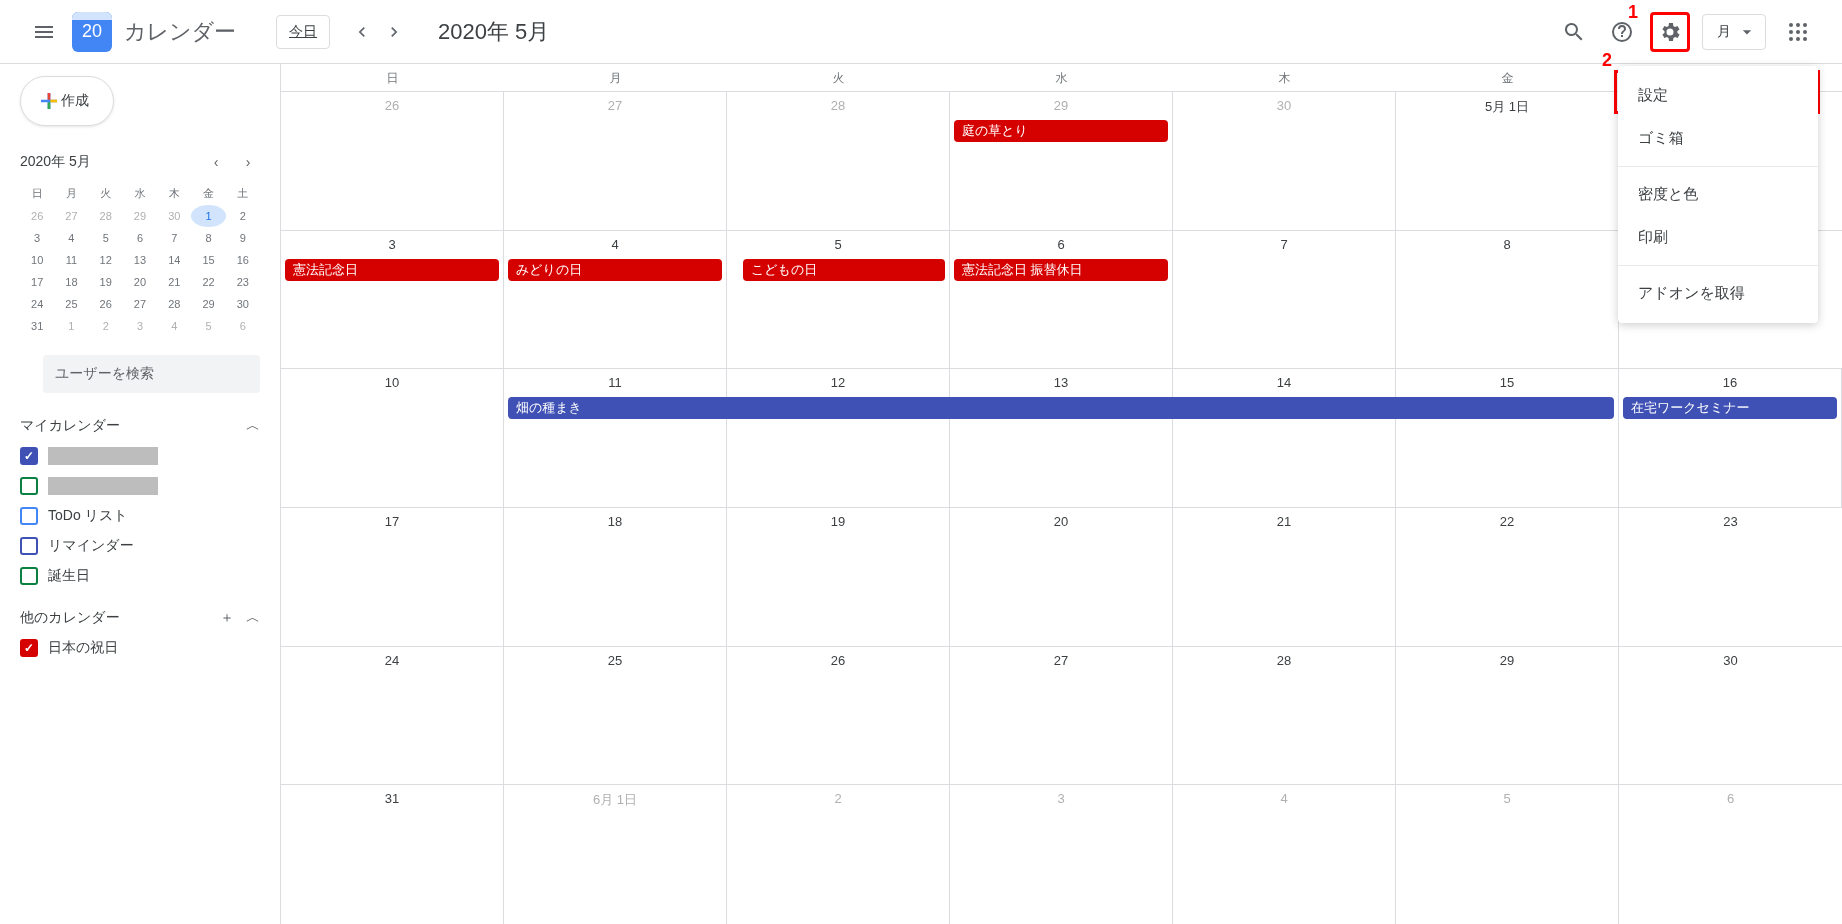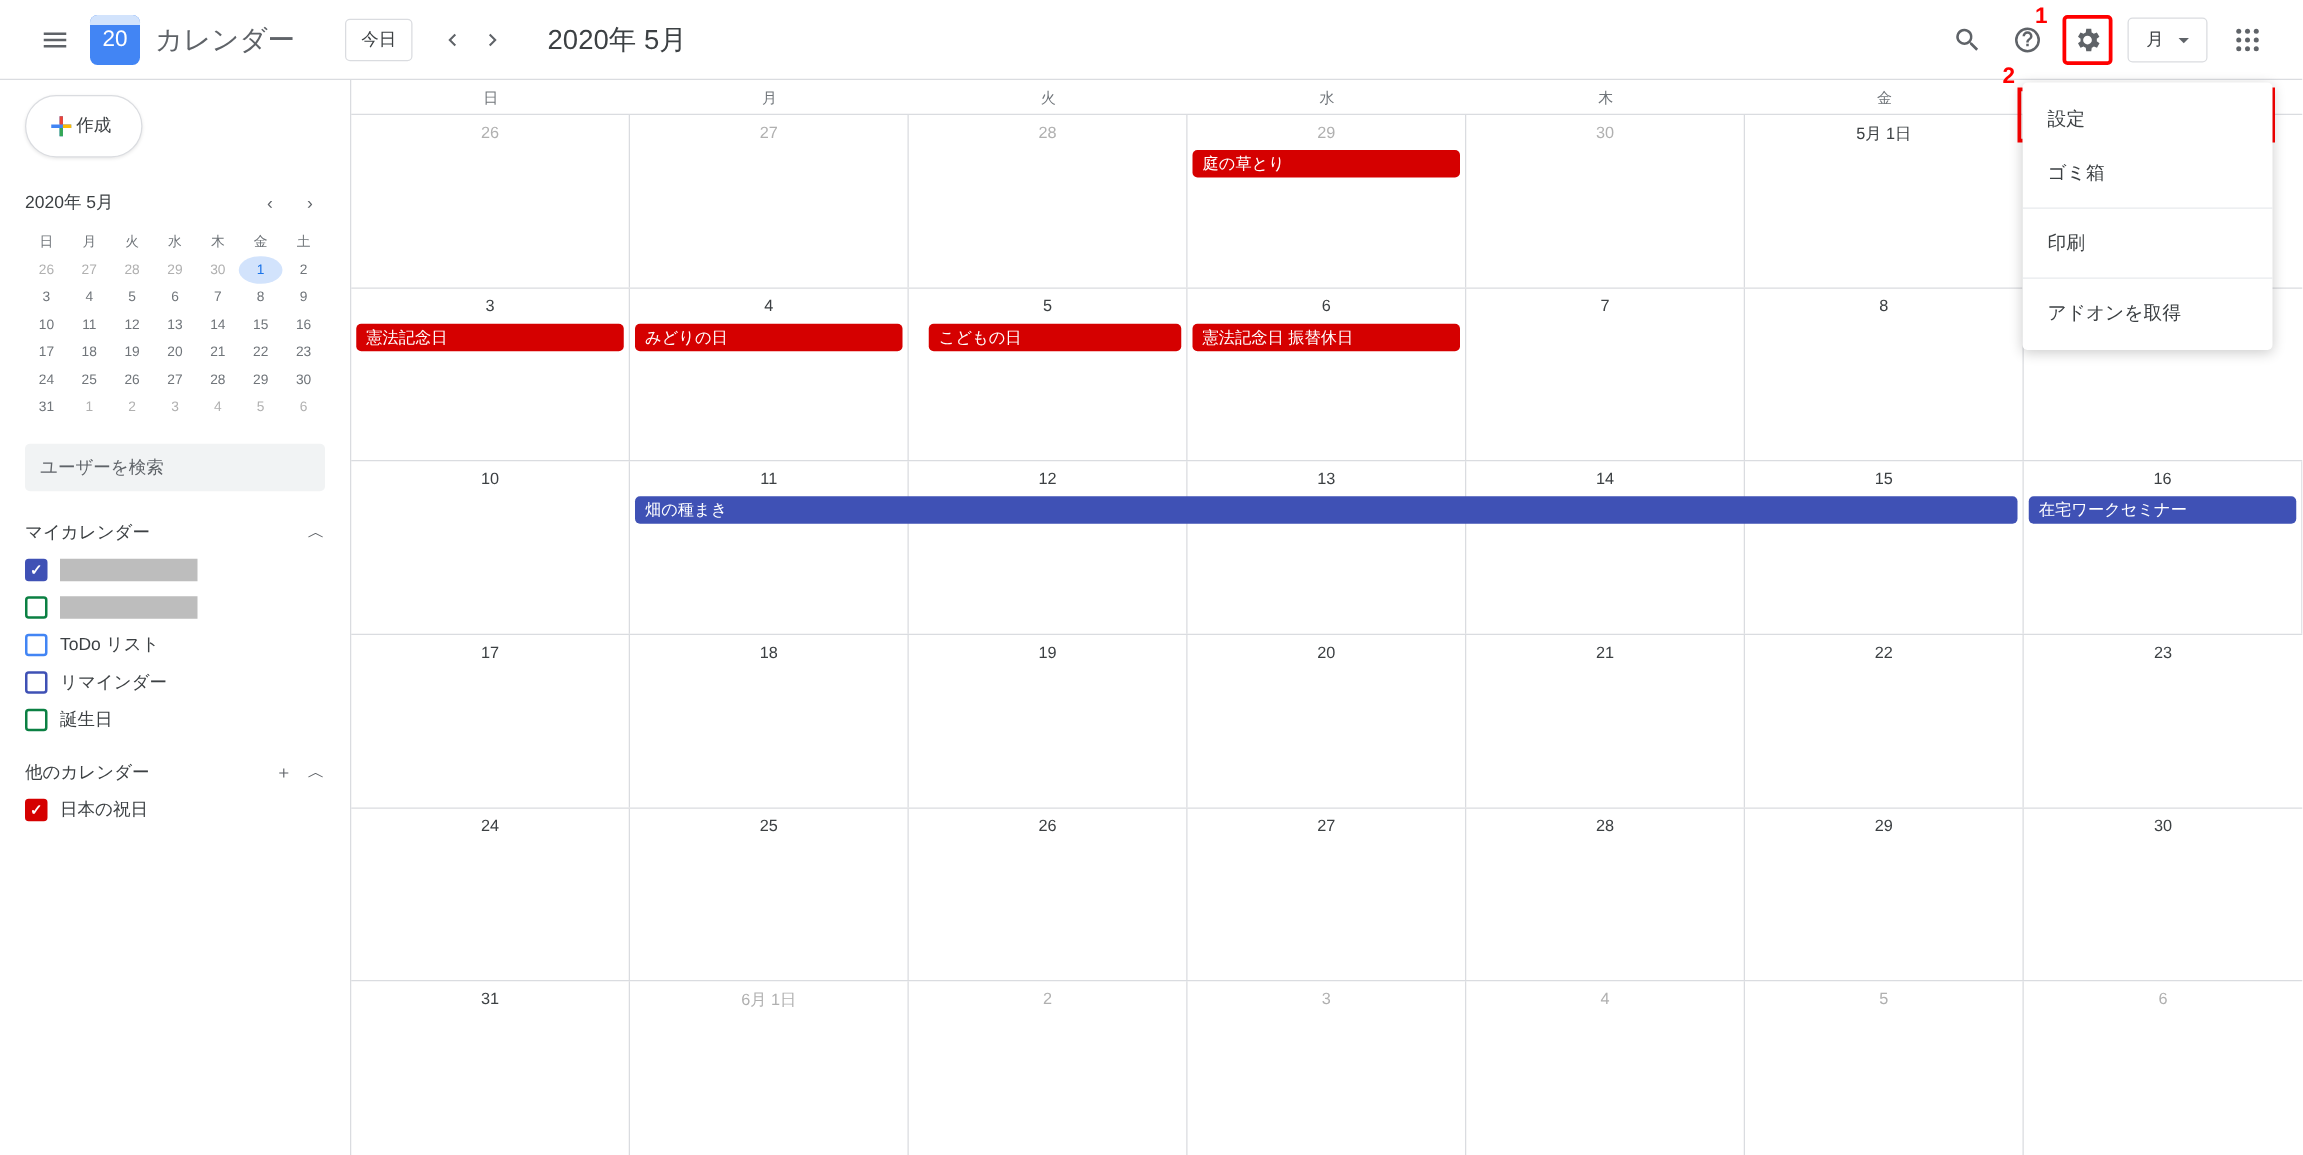"今日" .today-btn { text-decoration: none -> underline }
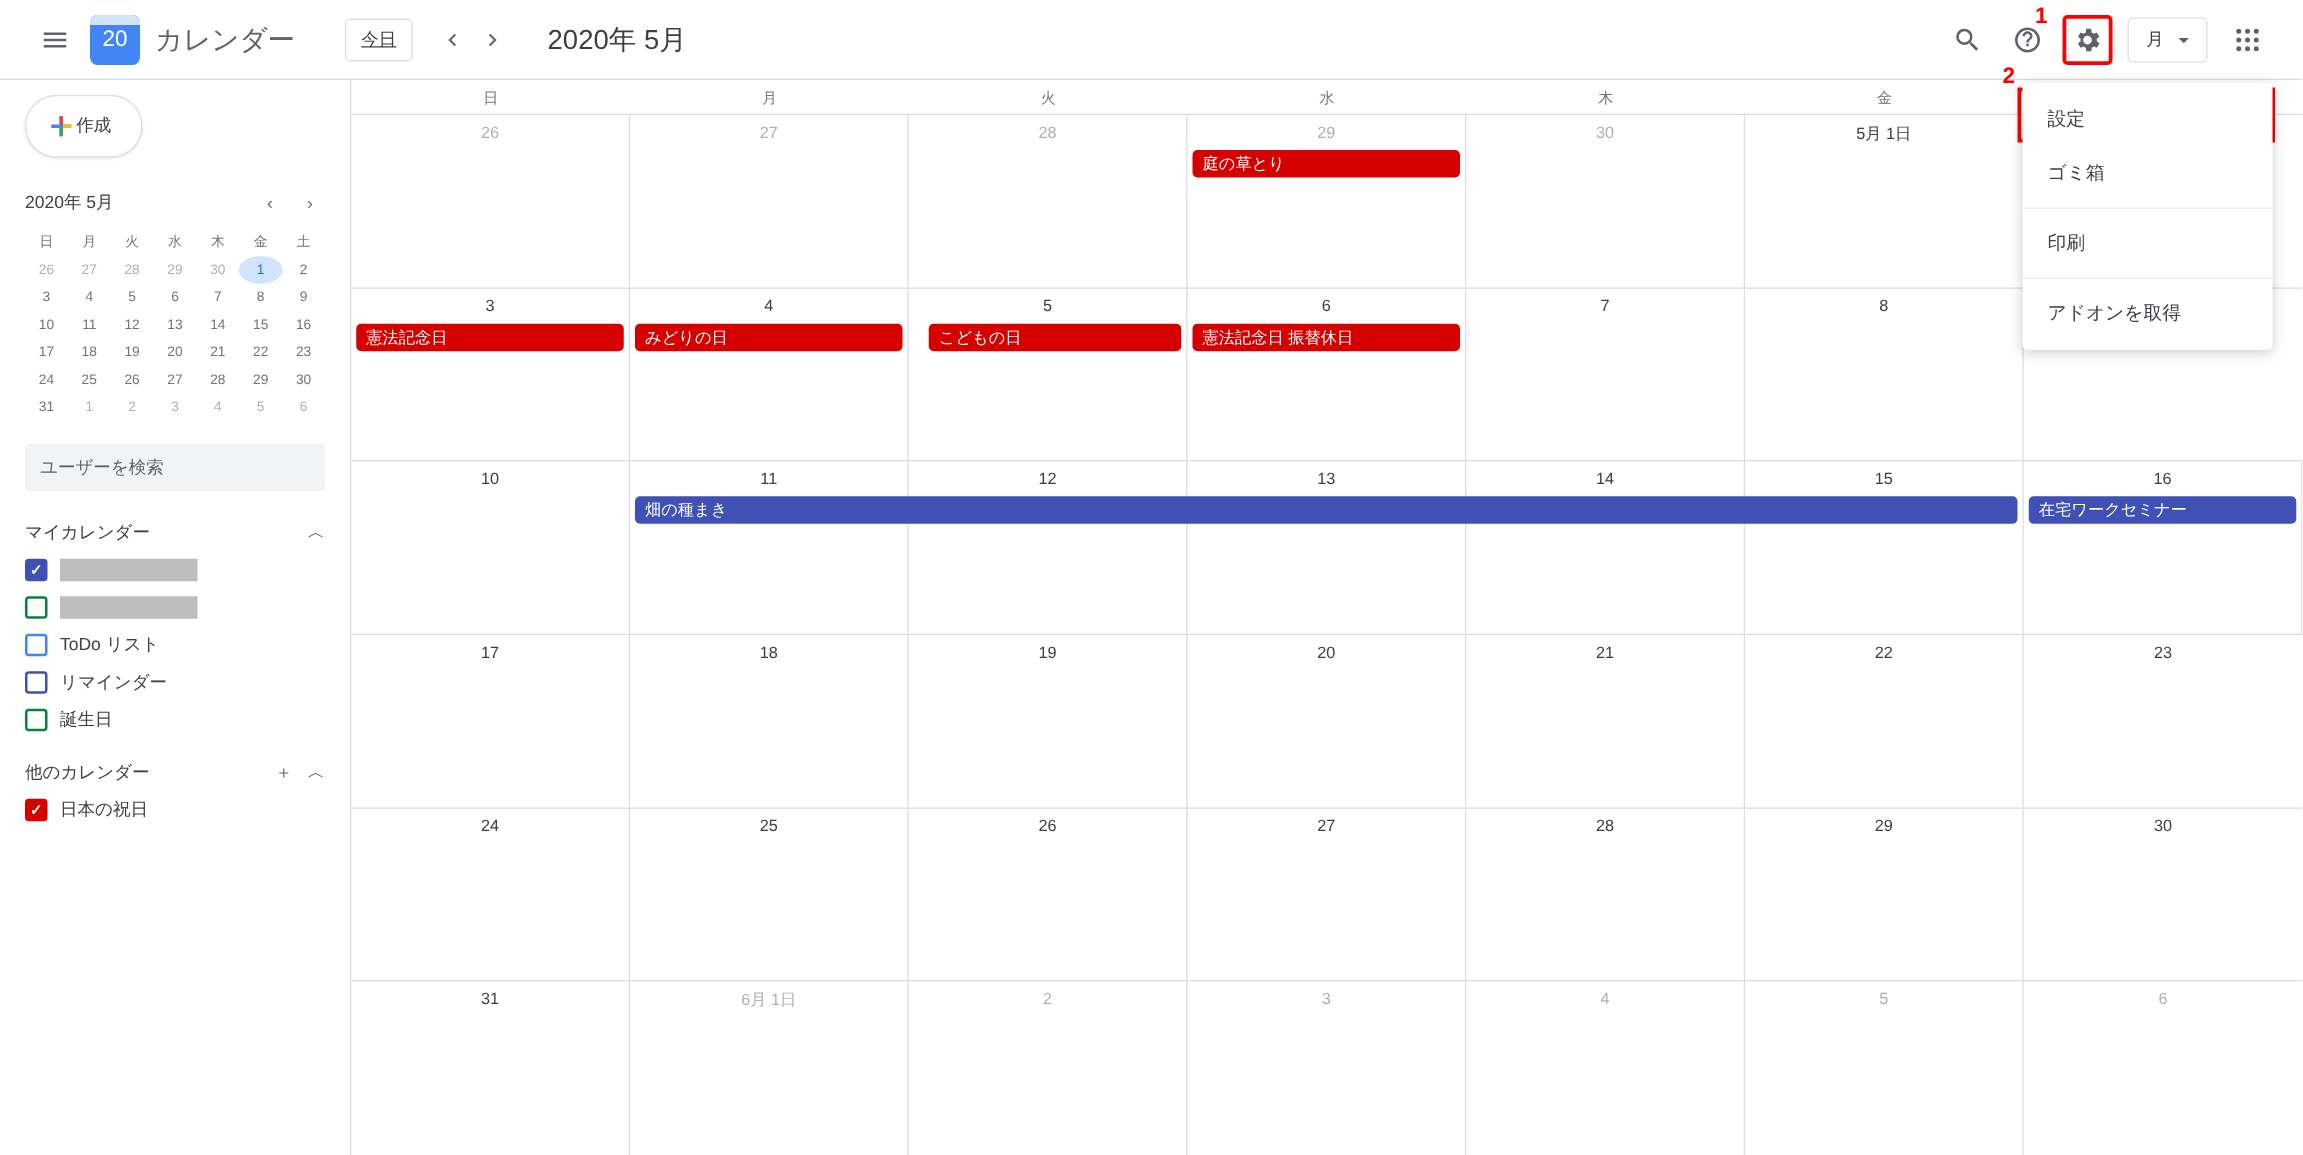"密度と色" div.item { html: none -> <div>密度と色</div> }
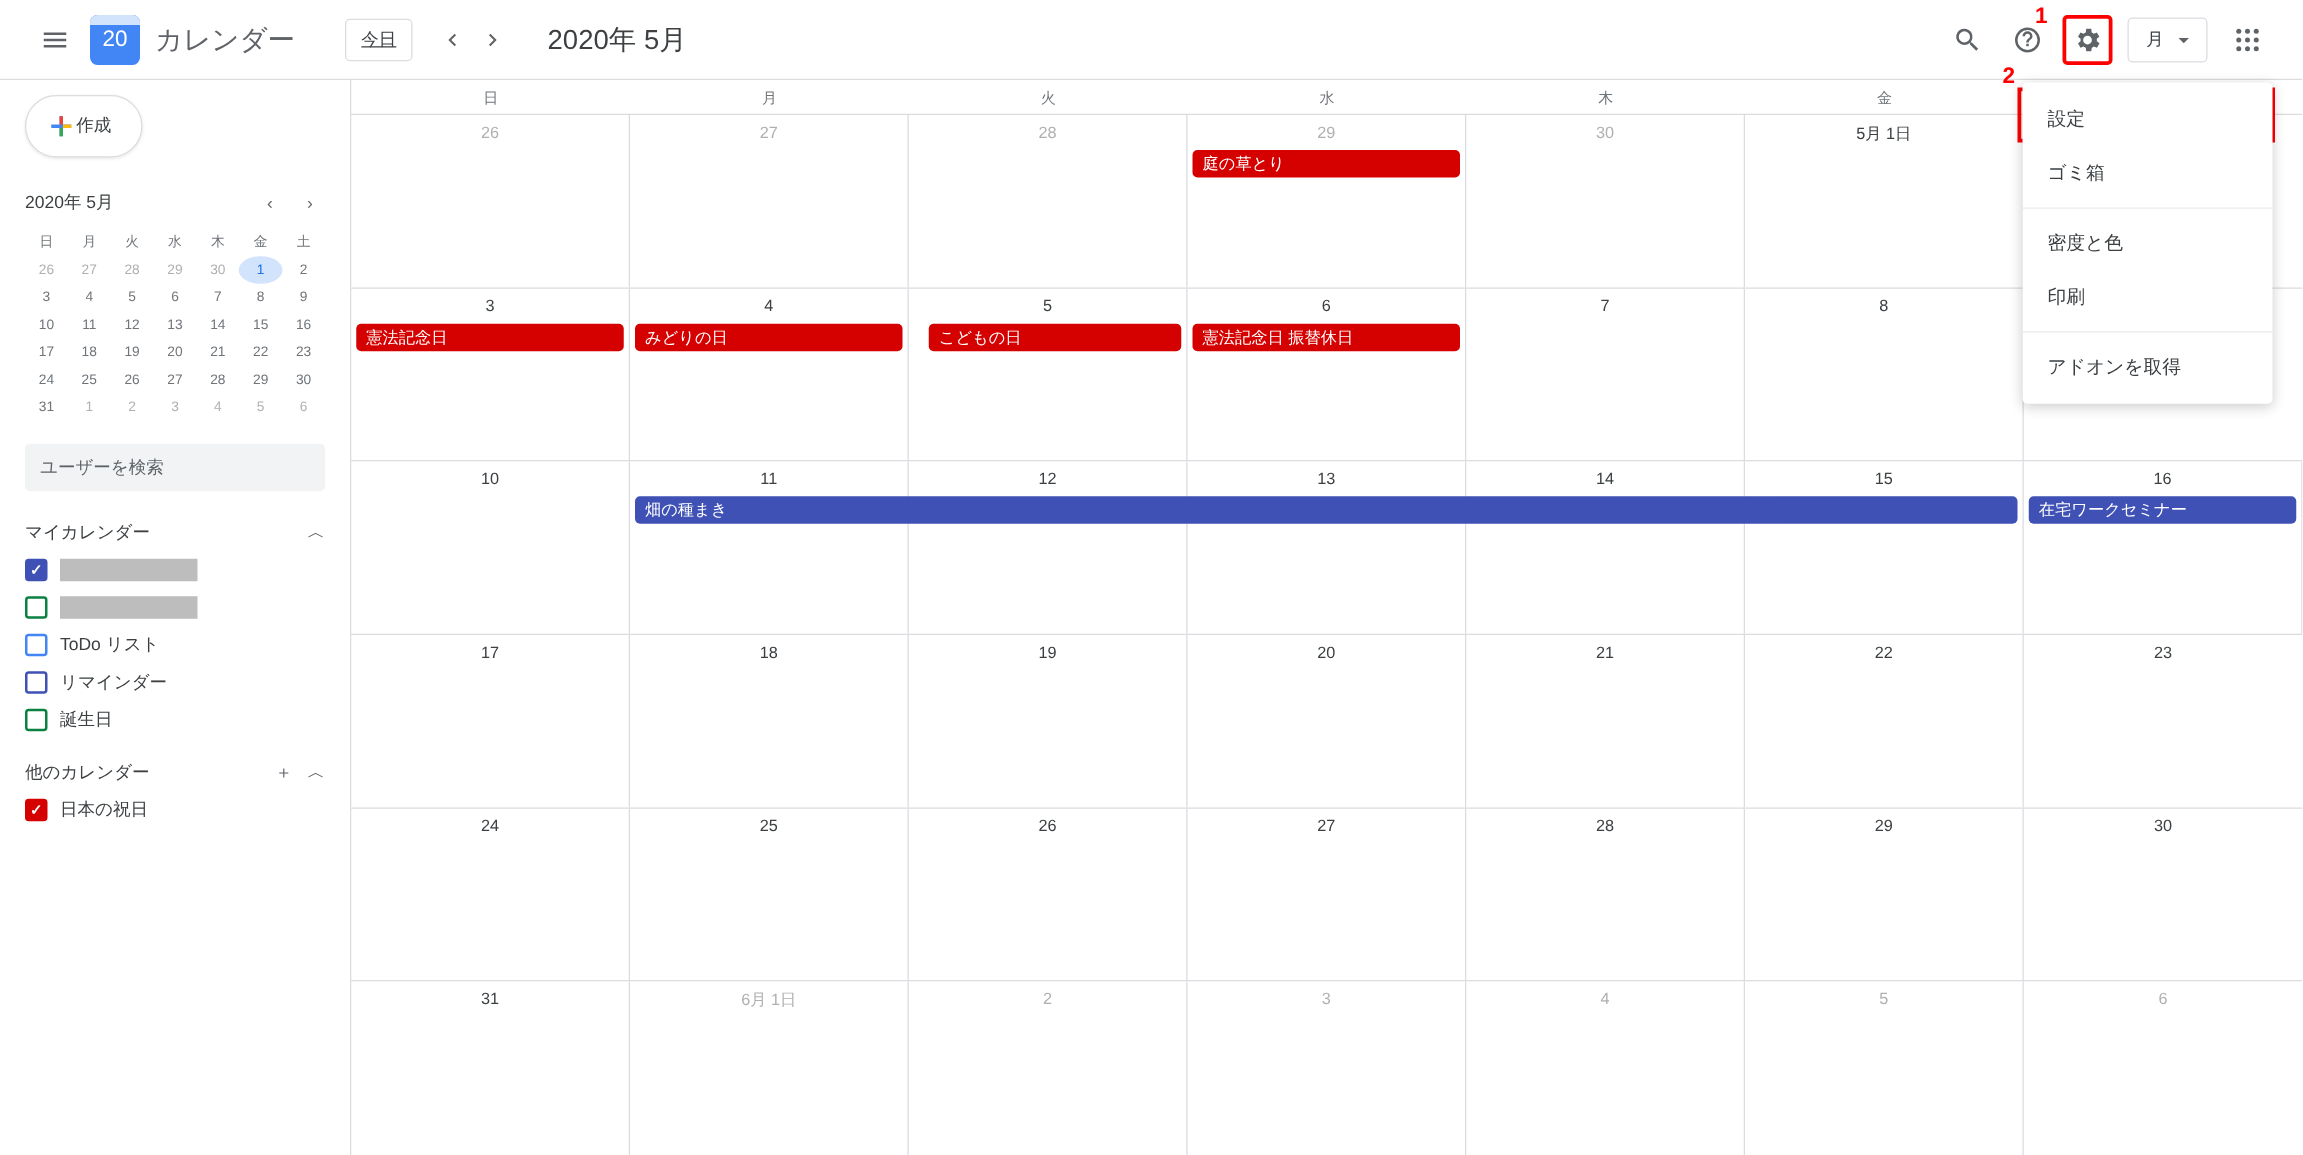"ユーザーを検索" .search-people { margin-left: none -> 23px }
